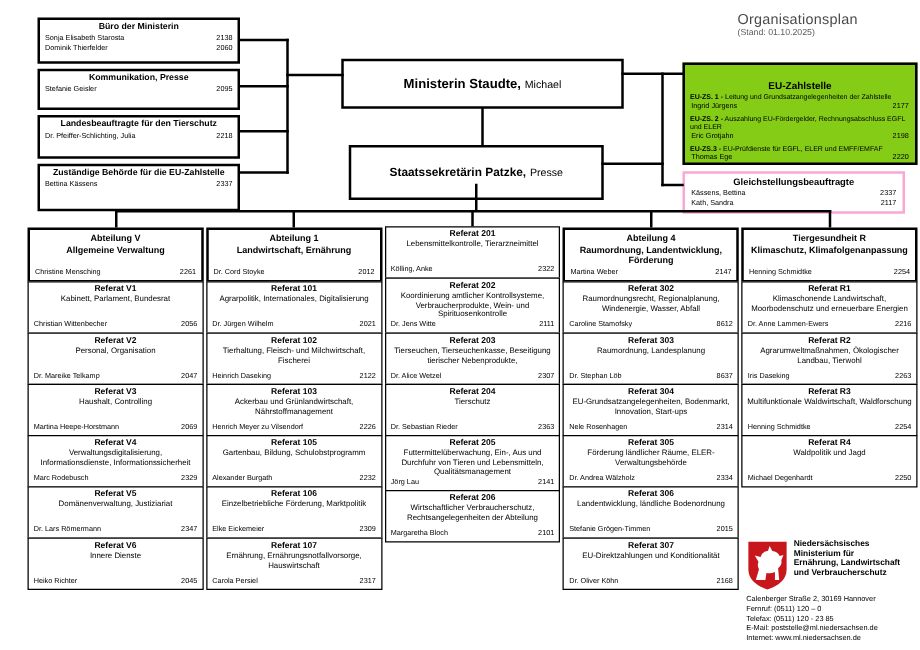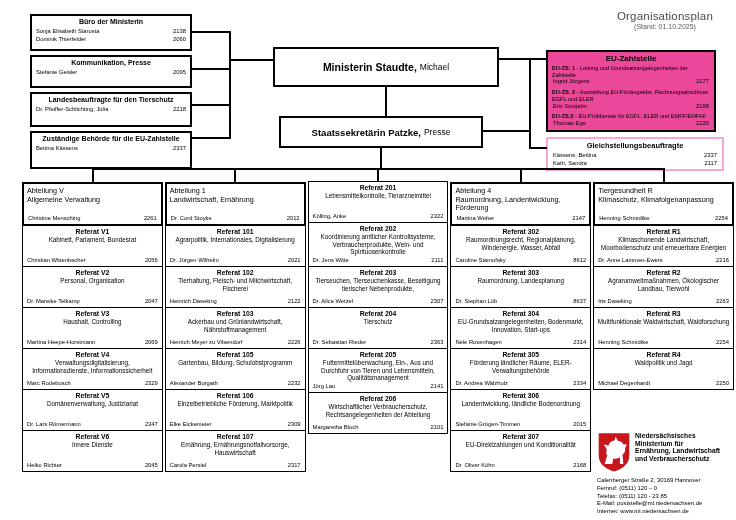"Organisationsplan" .doc-title { right: 6px -> 16px; text-align: center -> left }
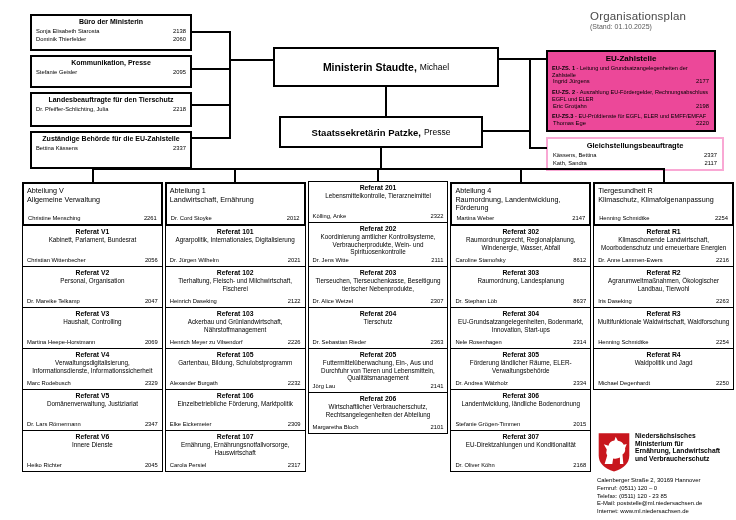"EU-Zahlstelle" .euzs-box { background: #ec4899 -> #84cc16; padding: 2px 4px -> 12px 4px; width: 170px -> 188px }
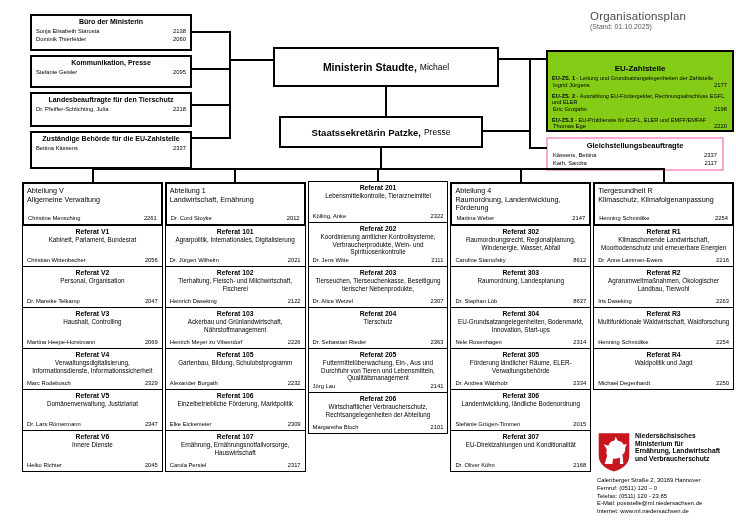"Staatssekretärin Patzke," .sts-box { height: 32px -> 44px }
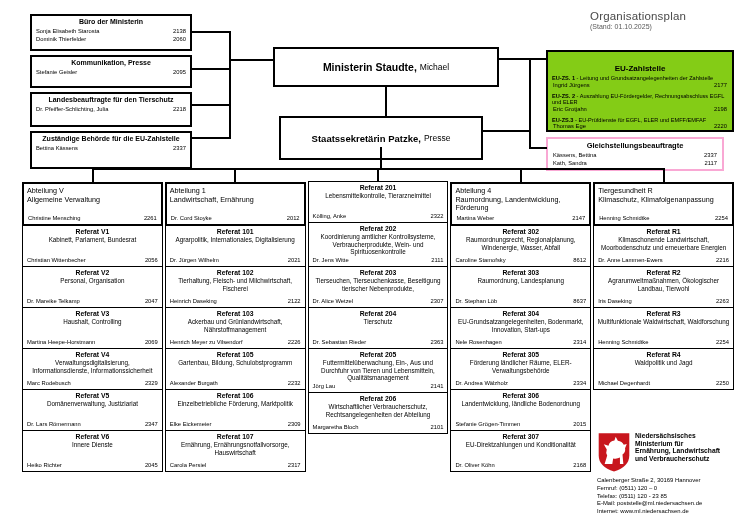"Abteilung V" .head-code, .head-name { font-weight: normal -> bold; text-align: left -> center }
